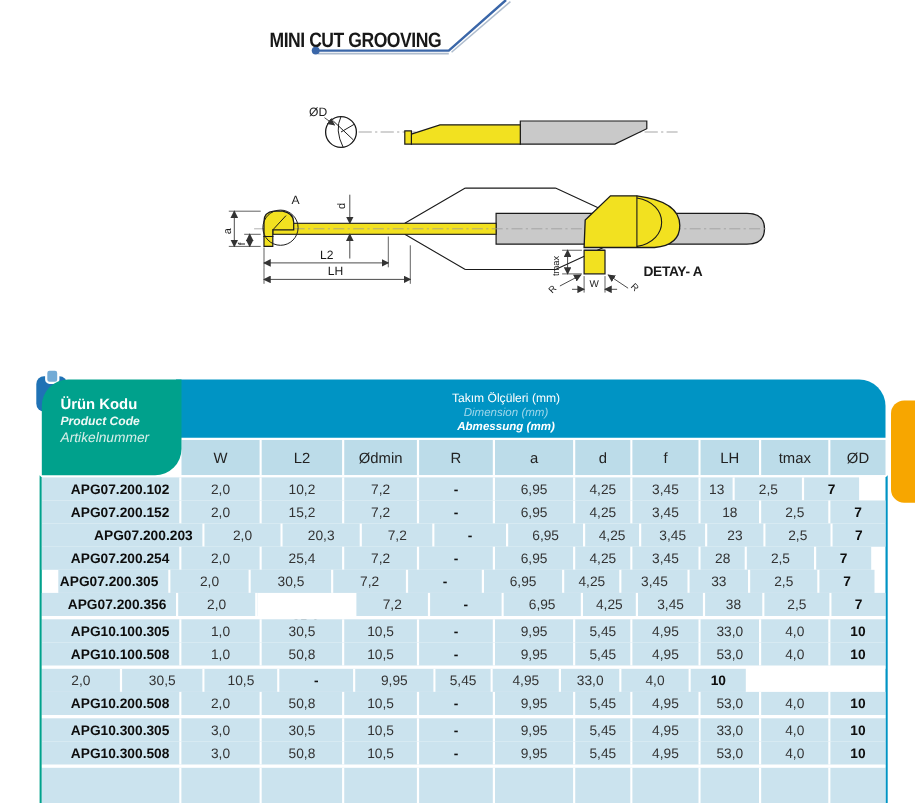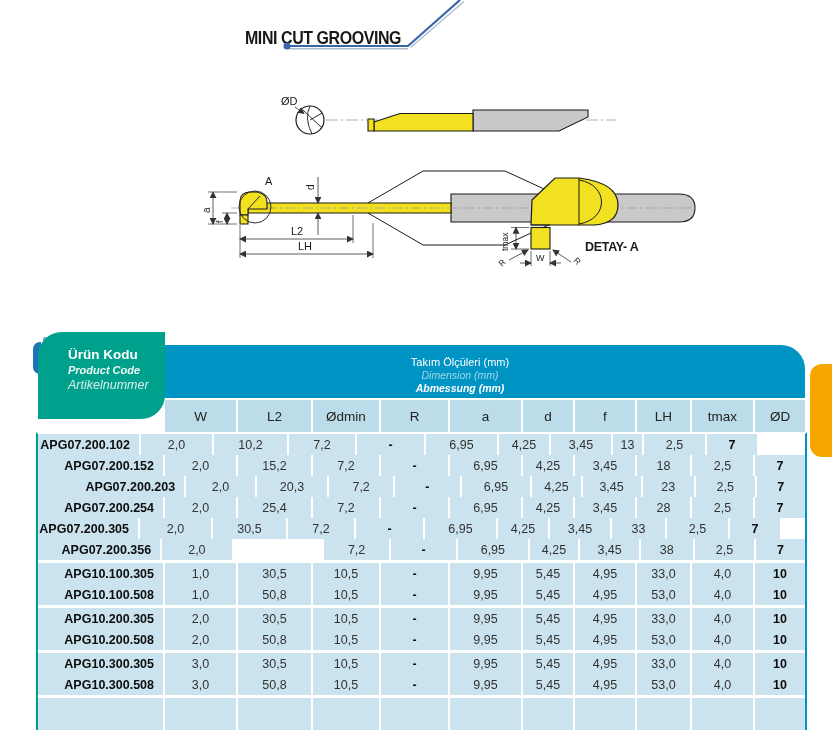"Ürün Kodu" .code-box { padding: 15px 0 0 30px -> 15px 0 0 17px; top: 332px -> 345px }
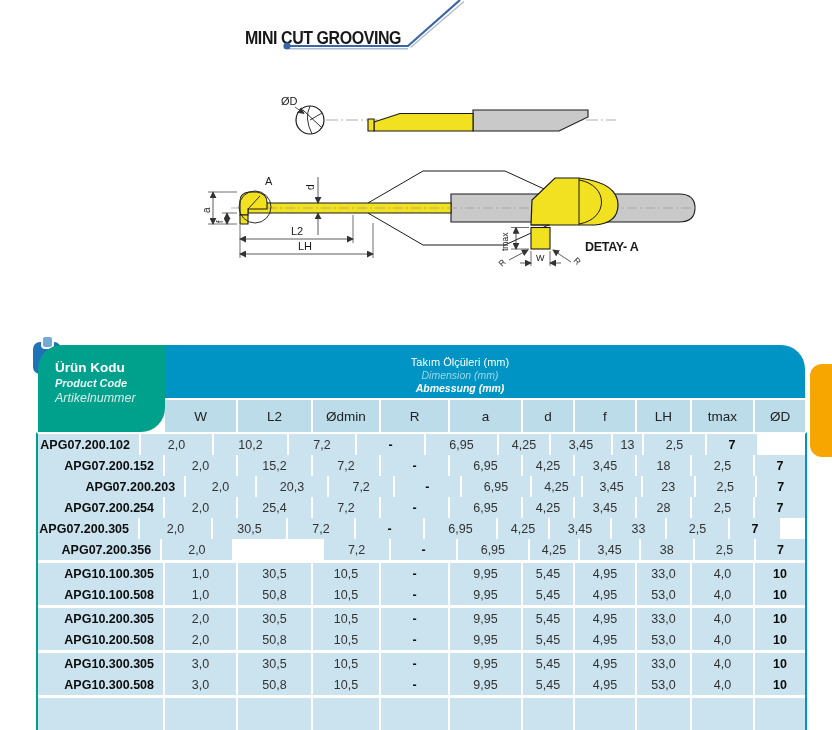"APG07.200.102" div.cell { width: 103px -> 127px }
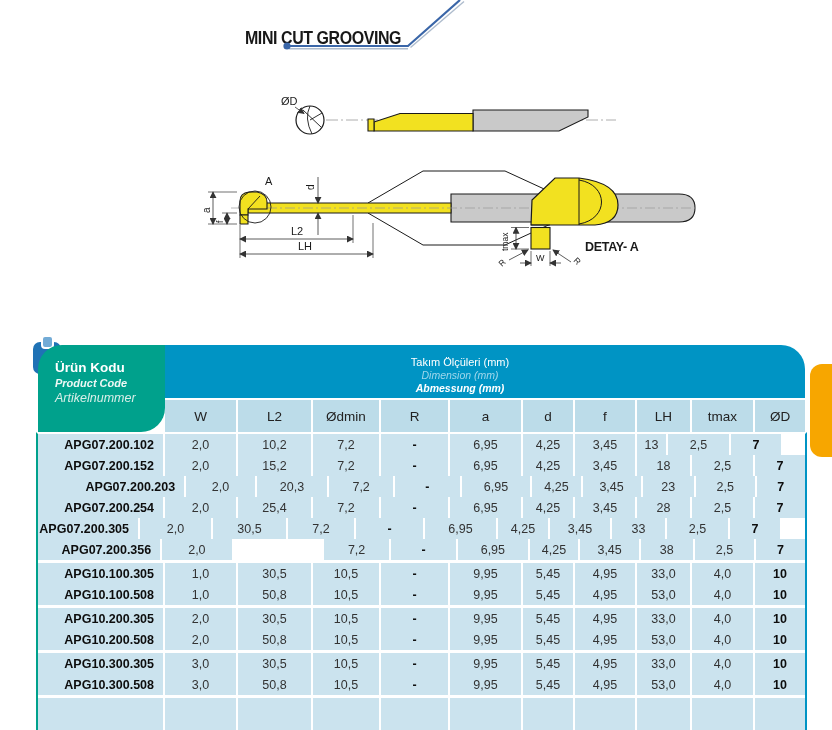"28" div.cell { width: 55px -> 42px }
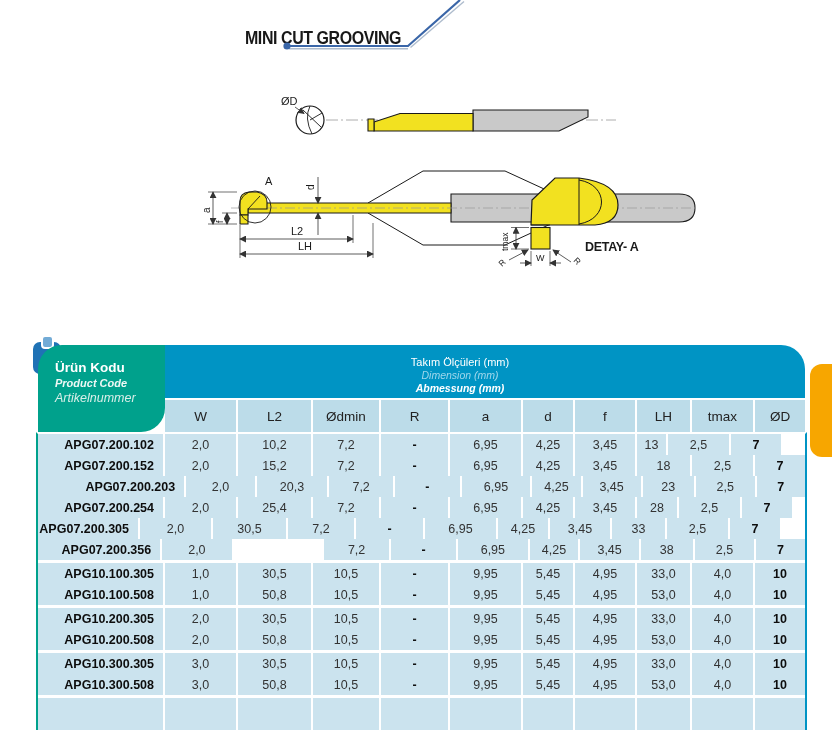"APG07.200.305" div.cell { margin-left: none -> 15px }
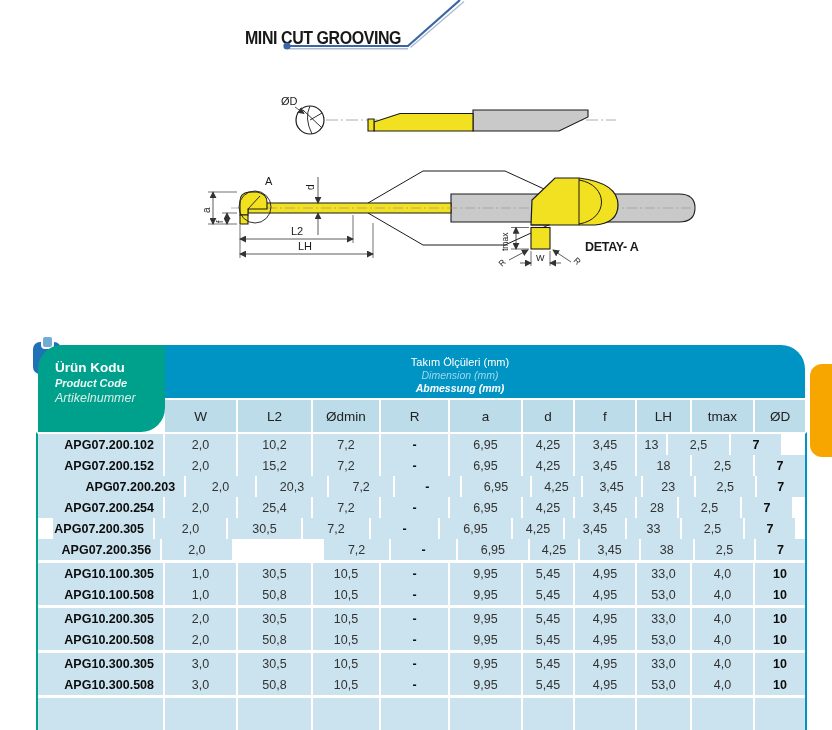"APG10.200.305" div.cell { html: <div>APG10.200.305</div> -> none }
